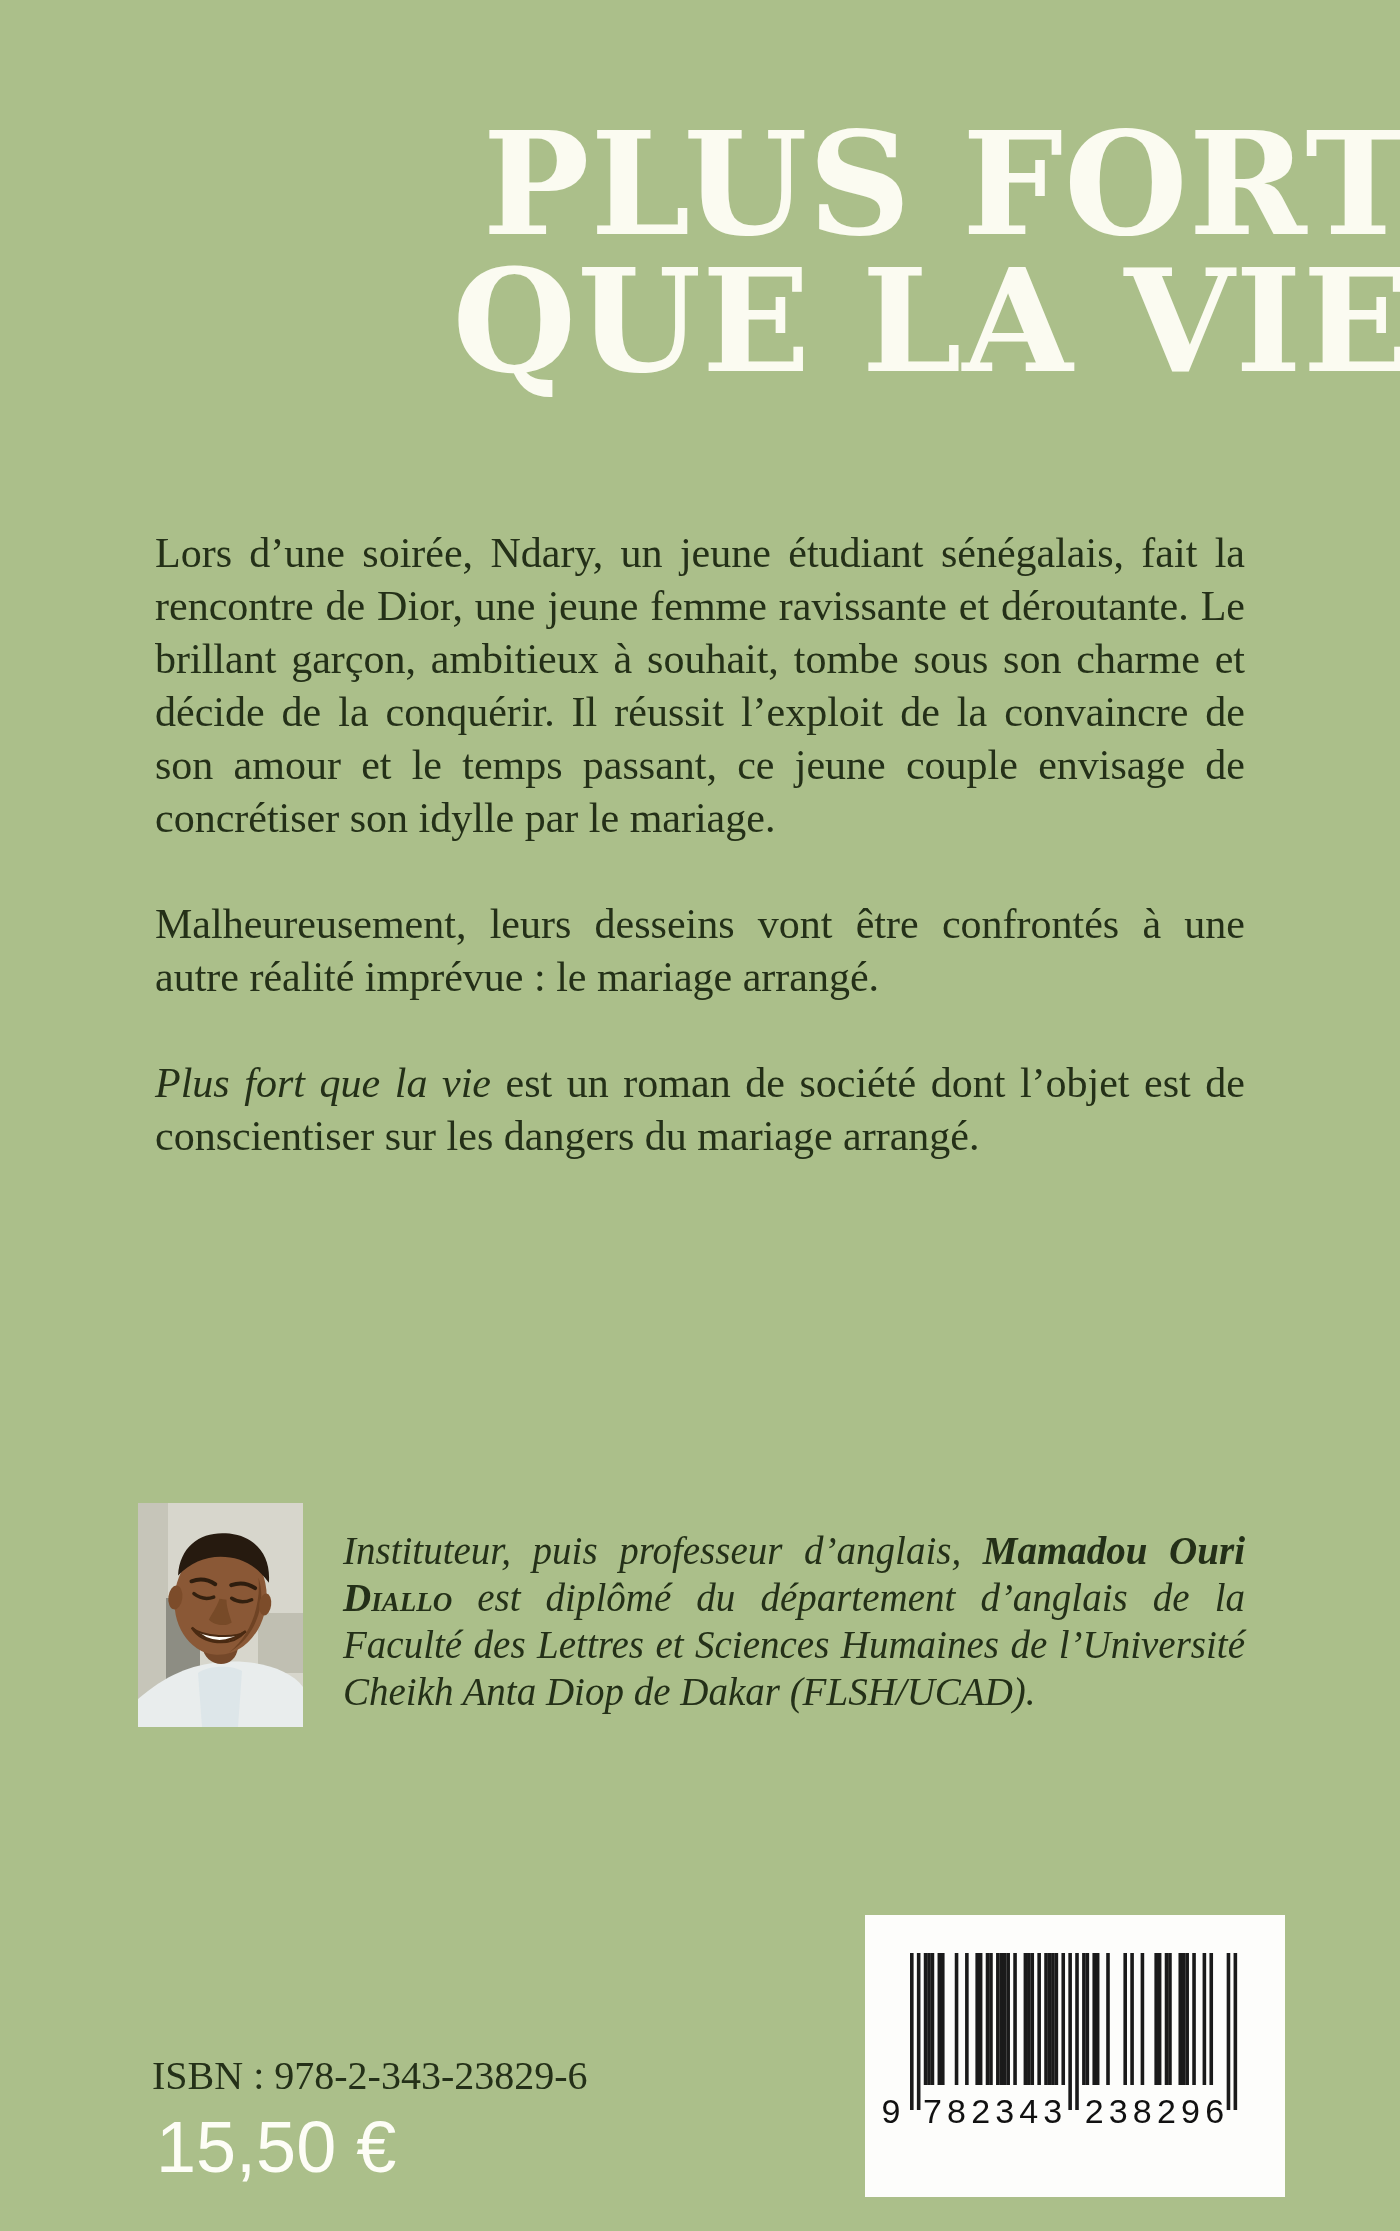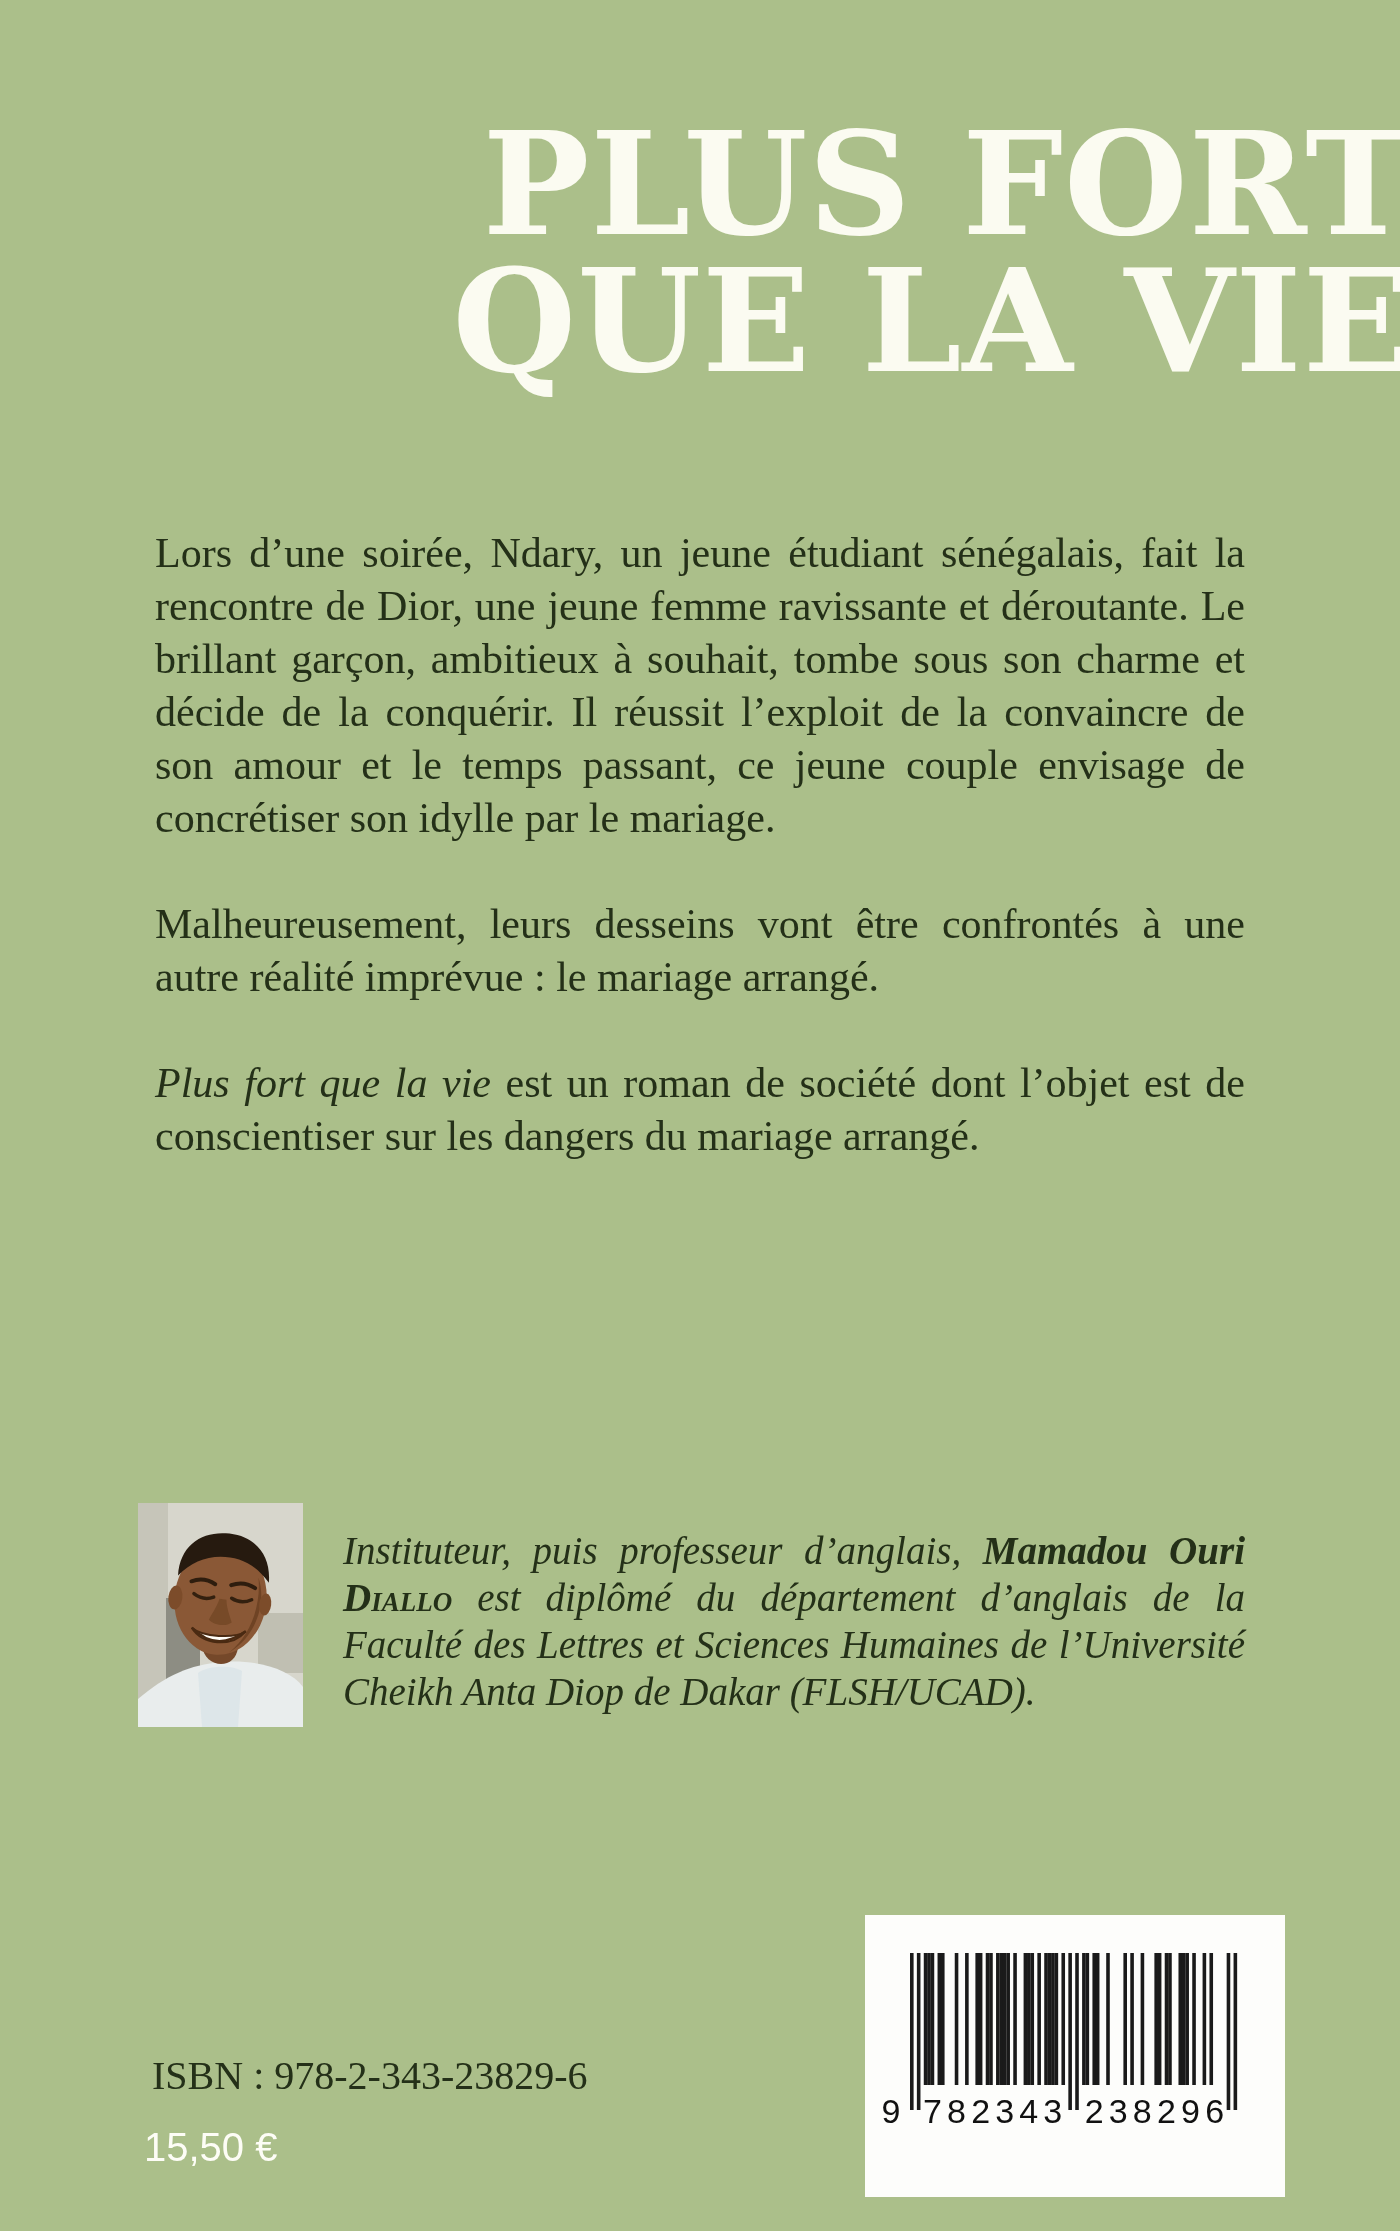"15,50 €" .price { font-size: 40px -> 72px; left: 144px -> 156px }
